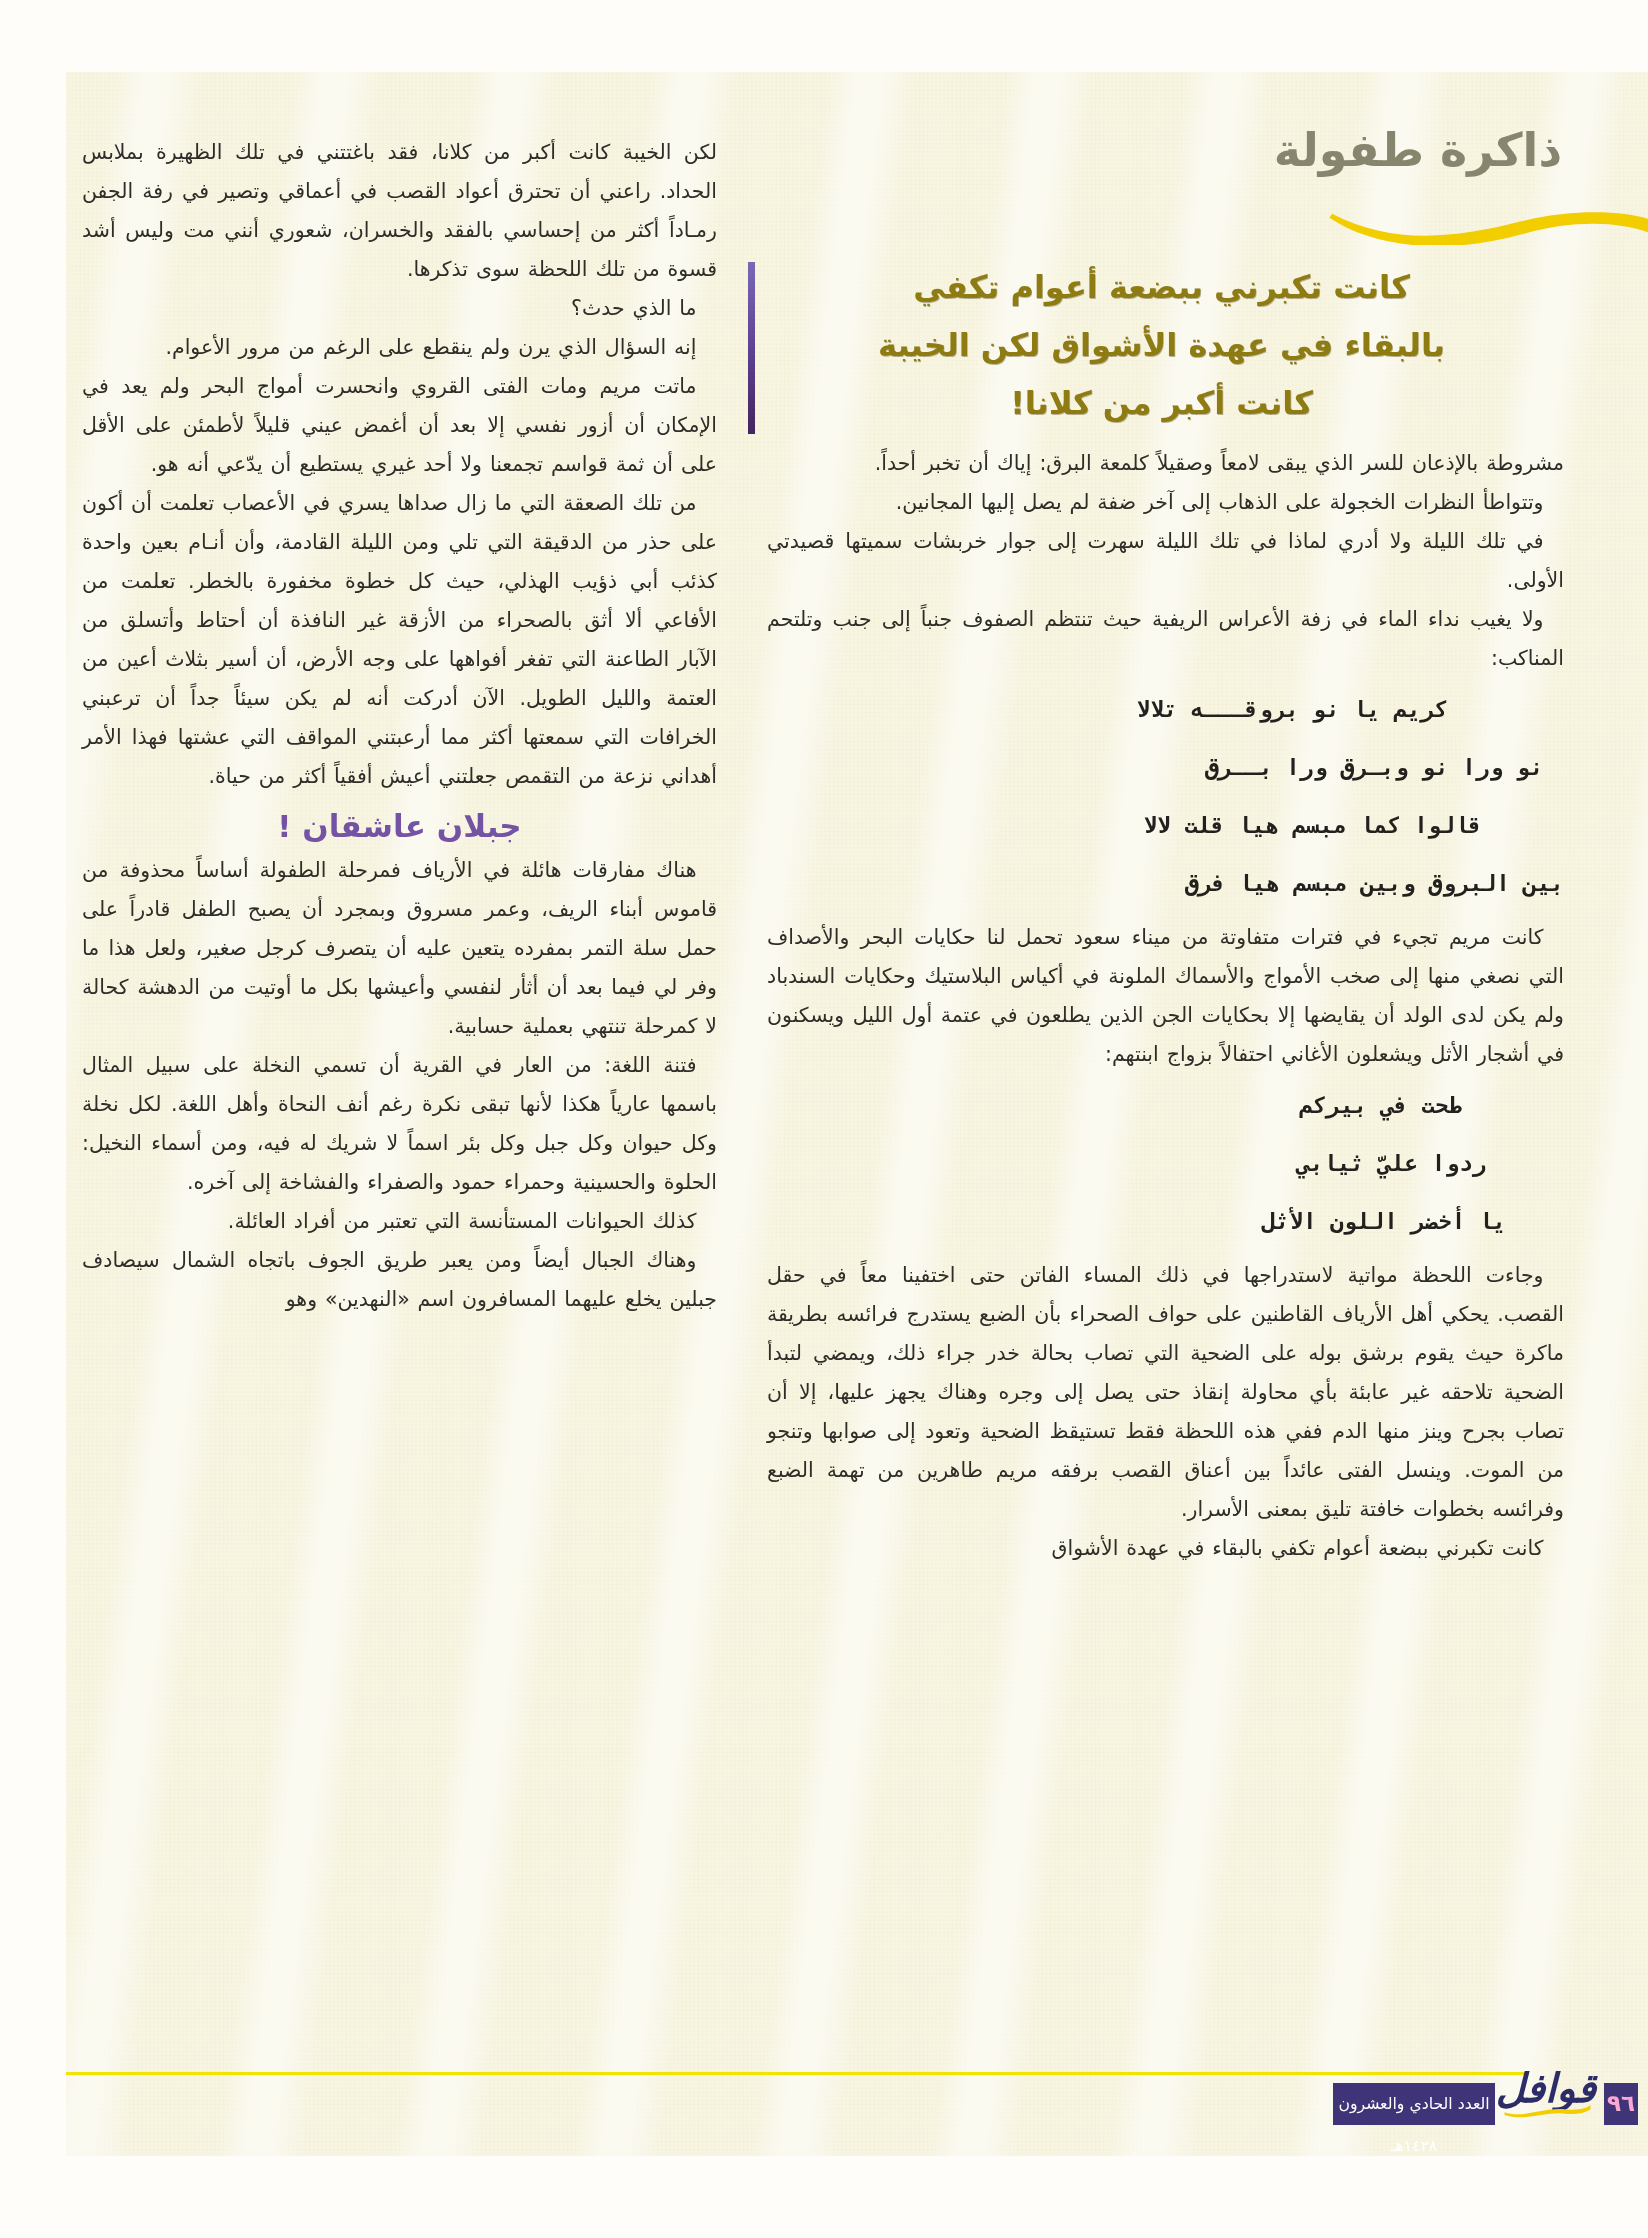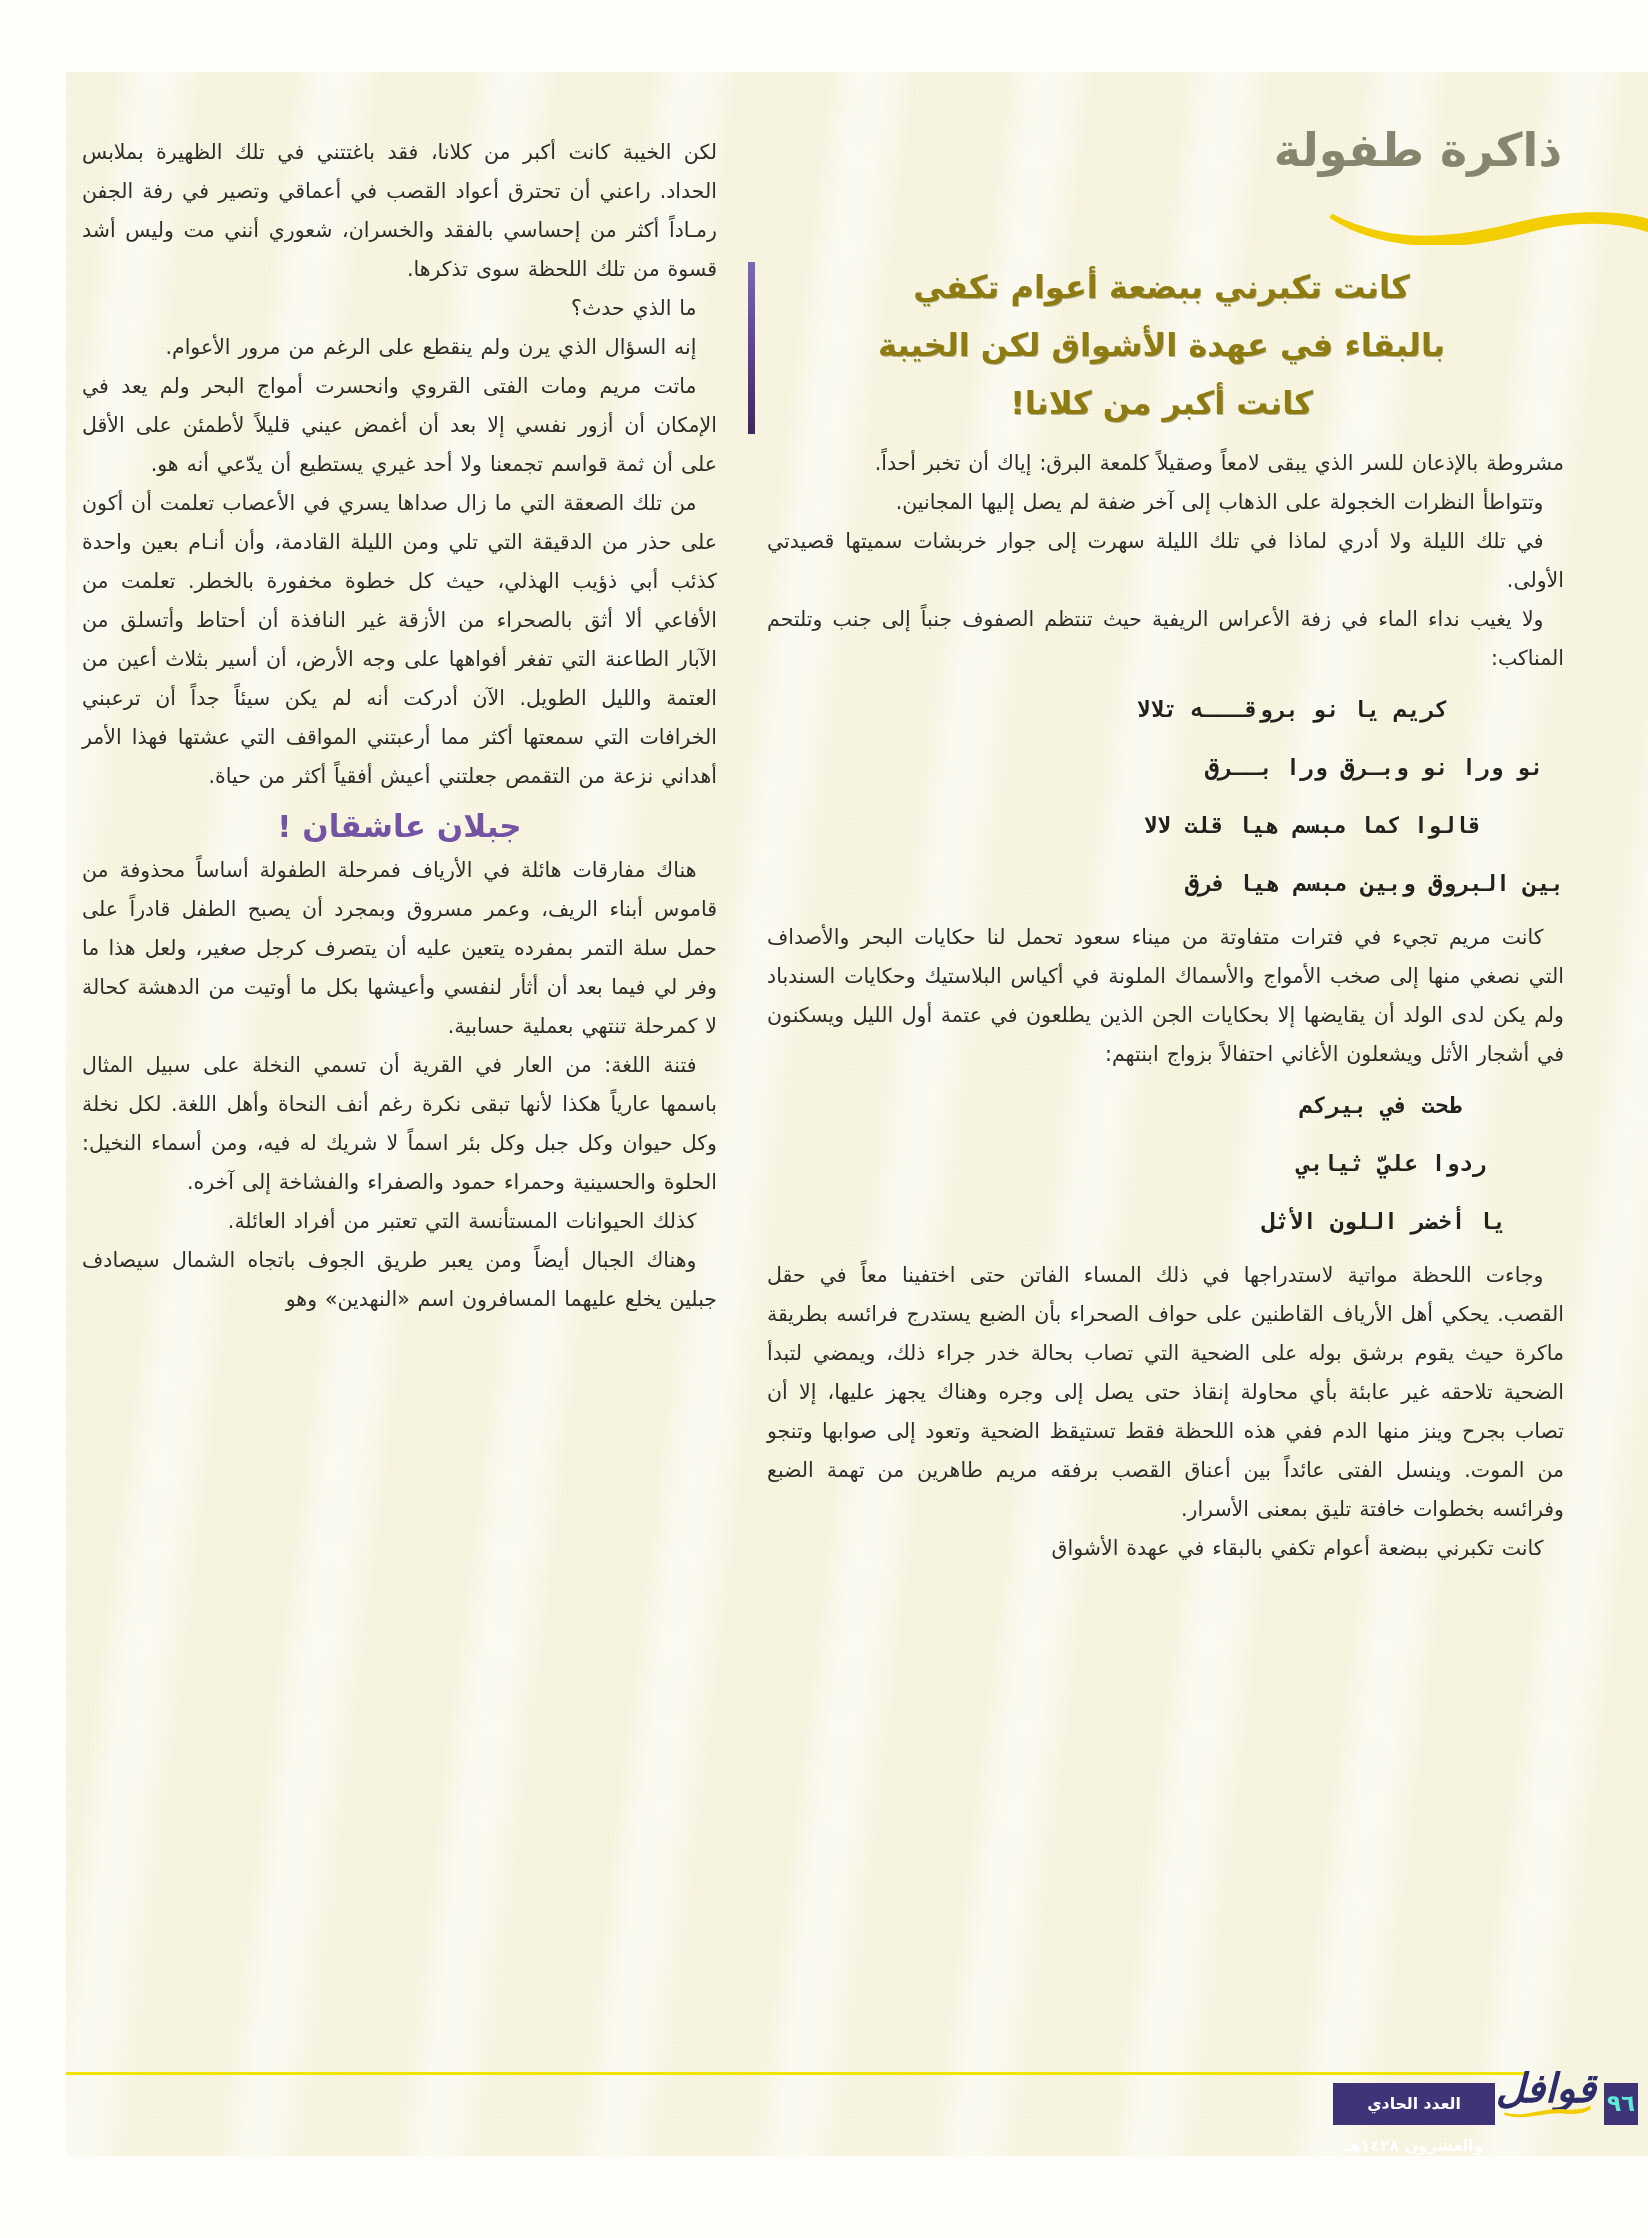"العدد الحادي والعشرون ١٤٢٨هـ" .issue-badge { font-weight: bold -> normal }
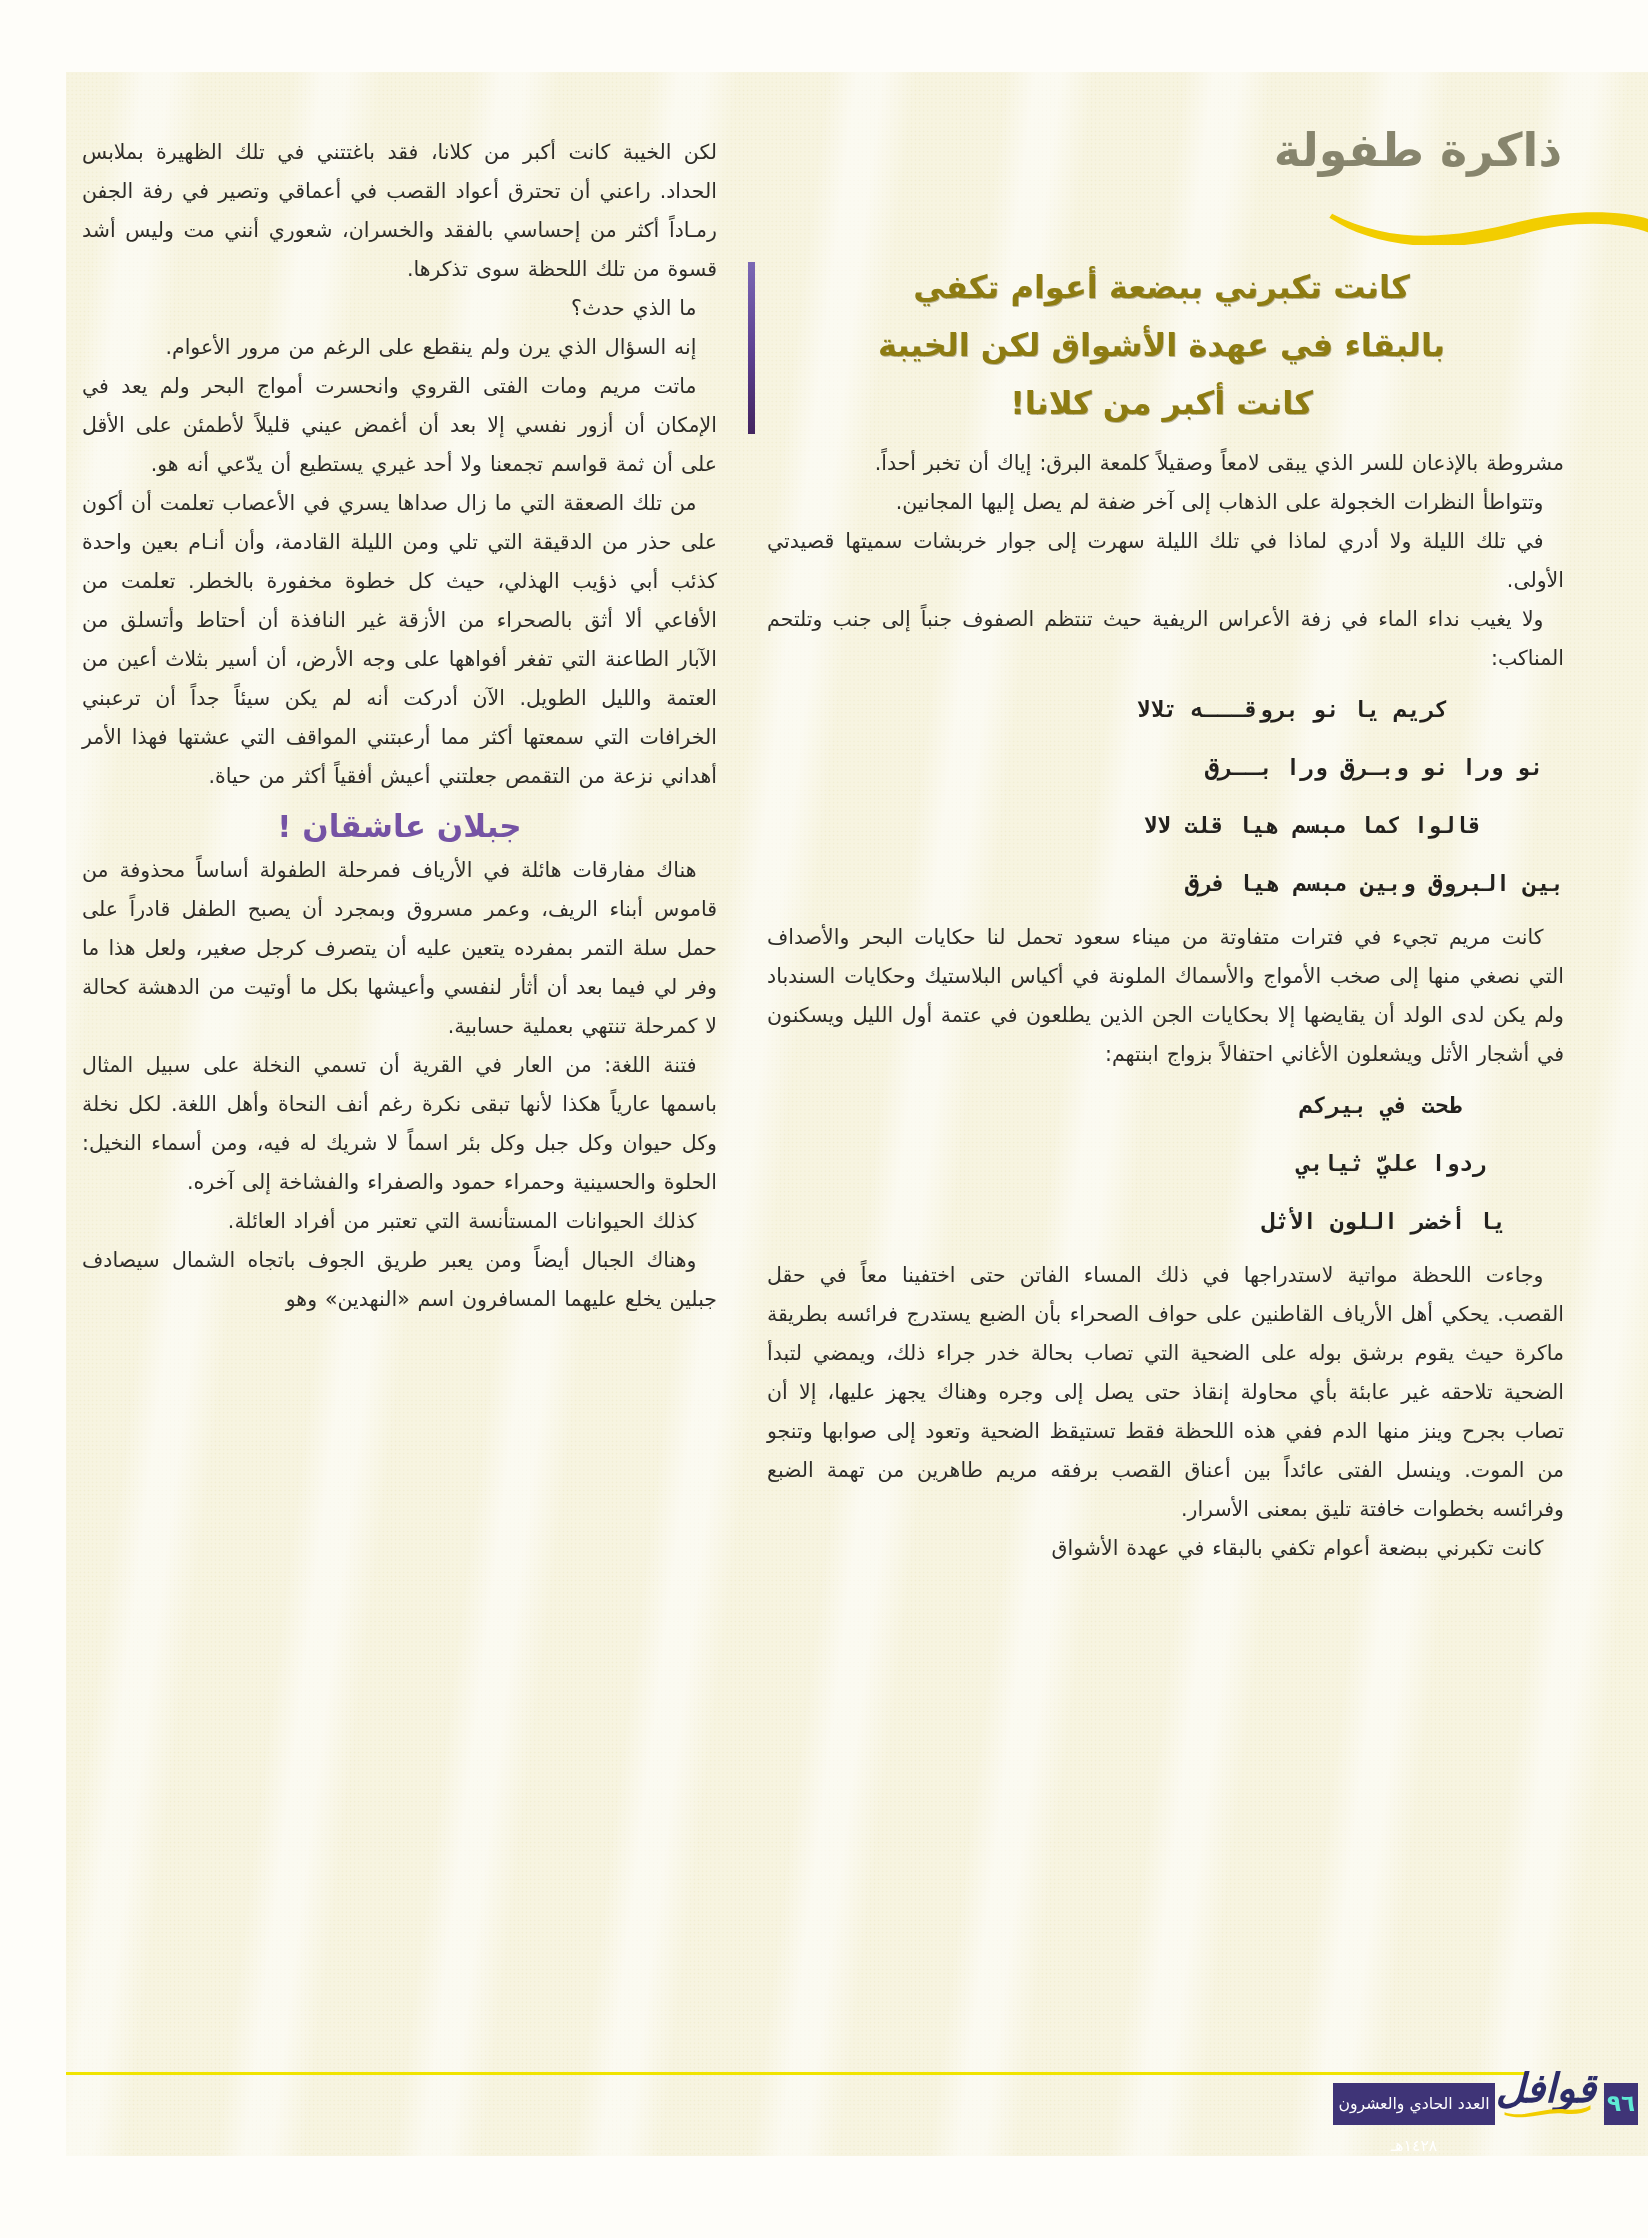"٩٦" .page-badge { color: #5eead4 -> #f9a8d4 }
